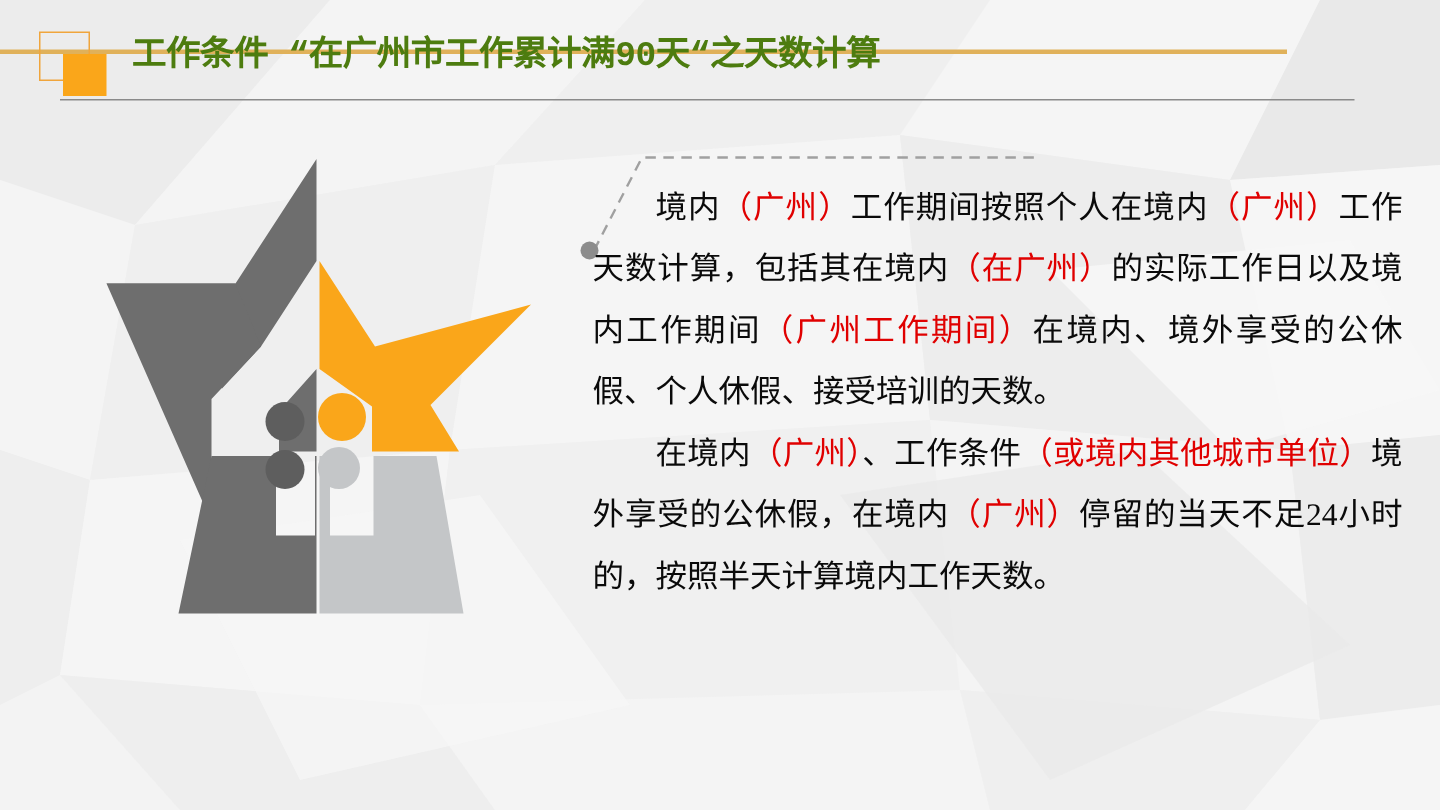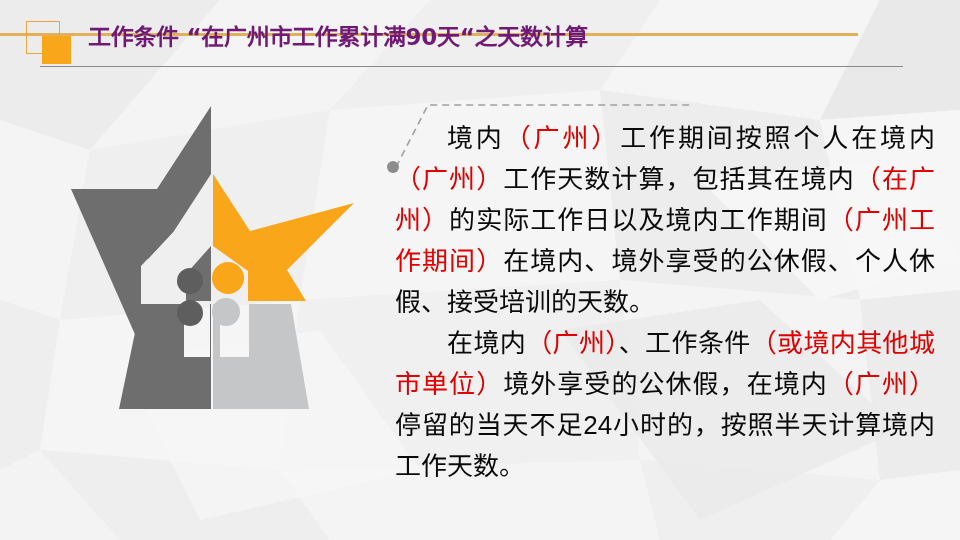"工作条件 “在广州市工作累计满90天“之天数计算" div { color: #701a75 -> #4d7c0f; font-family: none -> Liberation Mono, monospace }
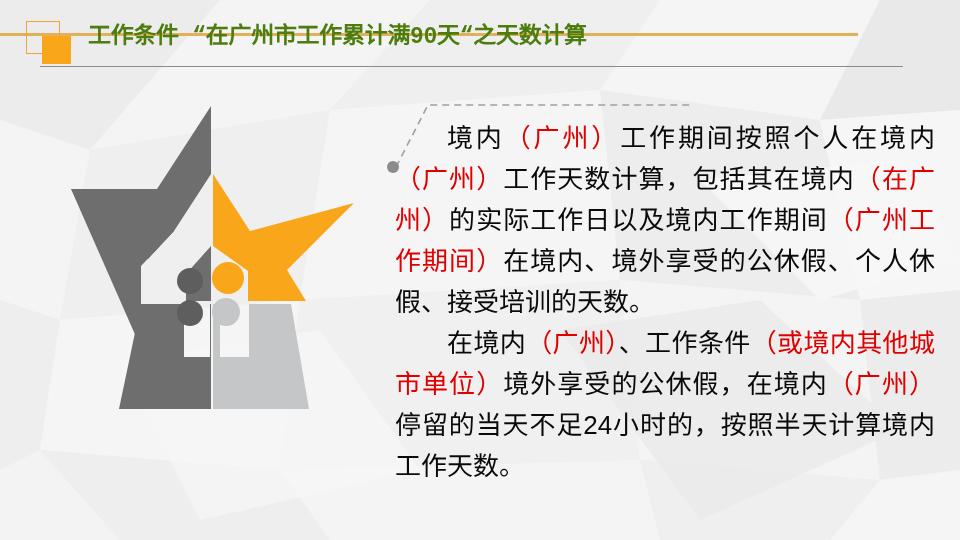"境内（广州）工作期间按照个人在境内（广州）工作天数计算，包括其在境内（在广州）的" #body-text { font-family: Liberation Sans, sans-serif -> Liberation Serif, serif; font-size: 26px -> 21px }
